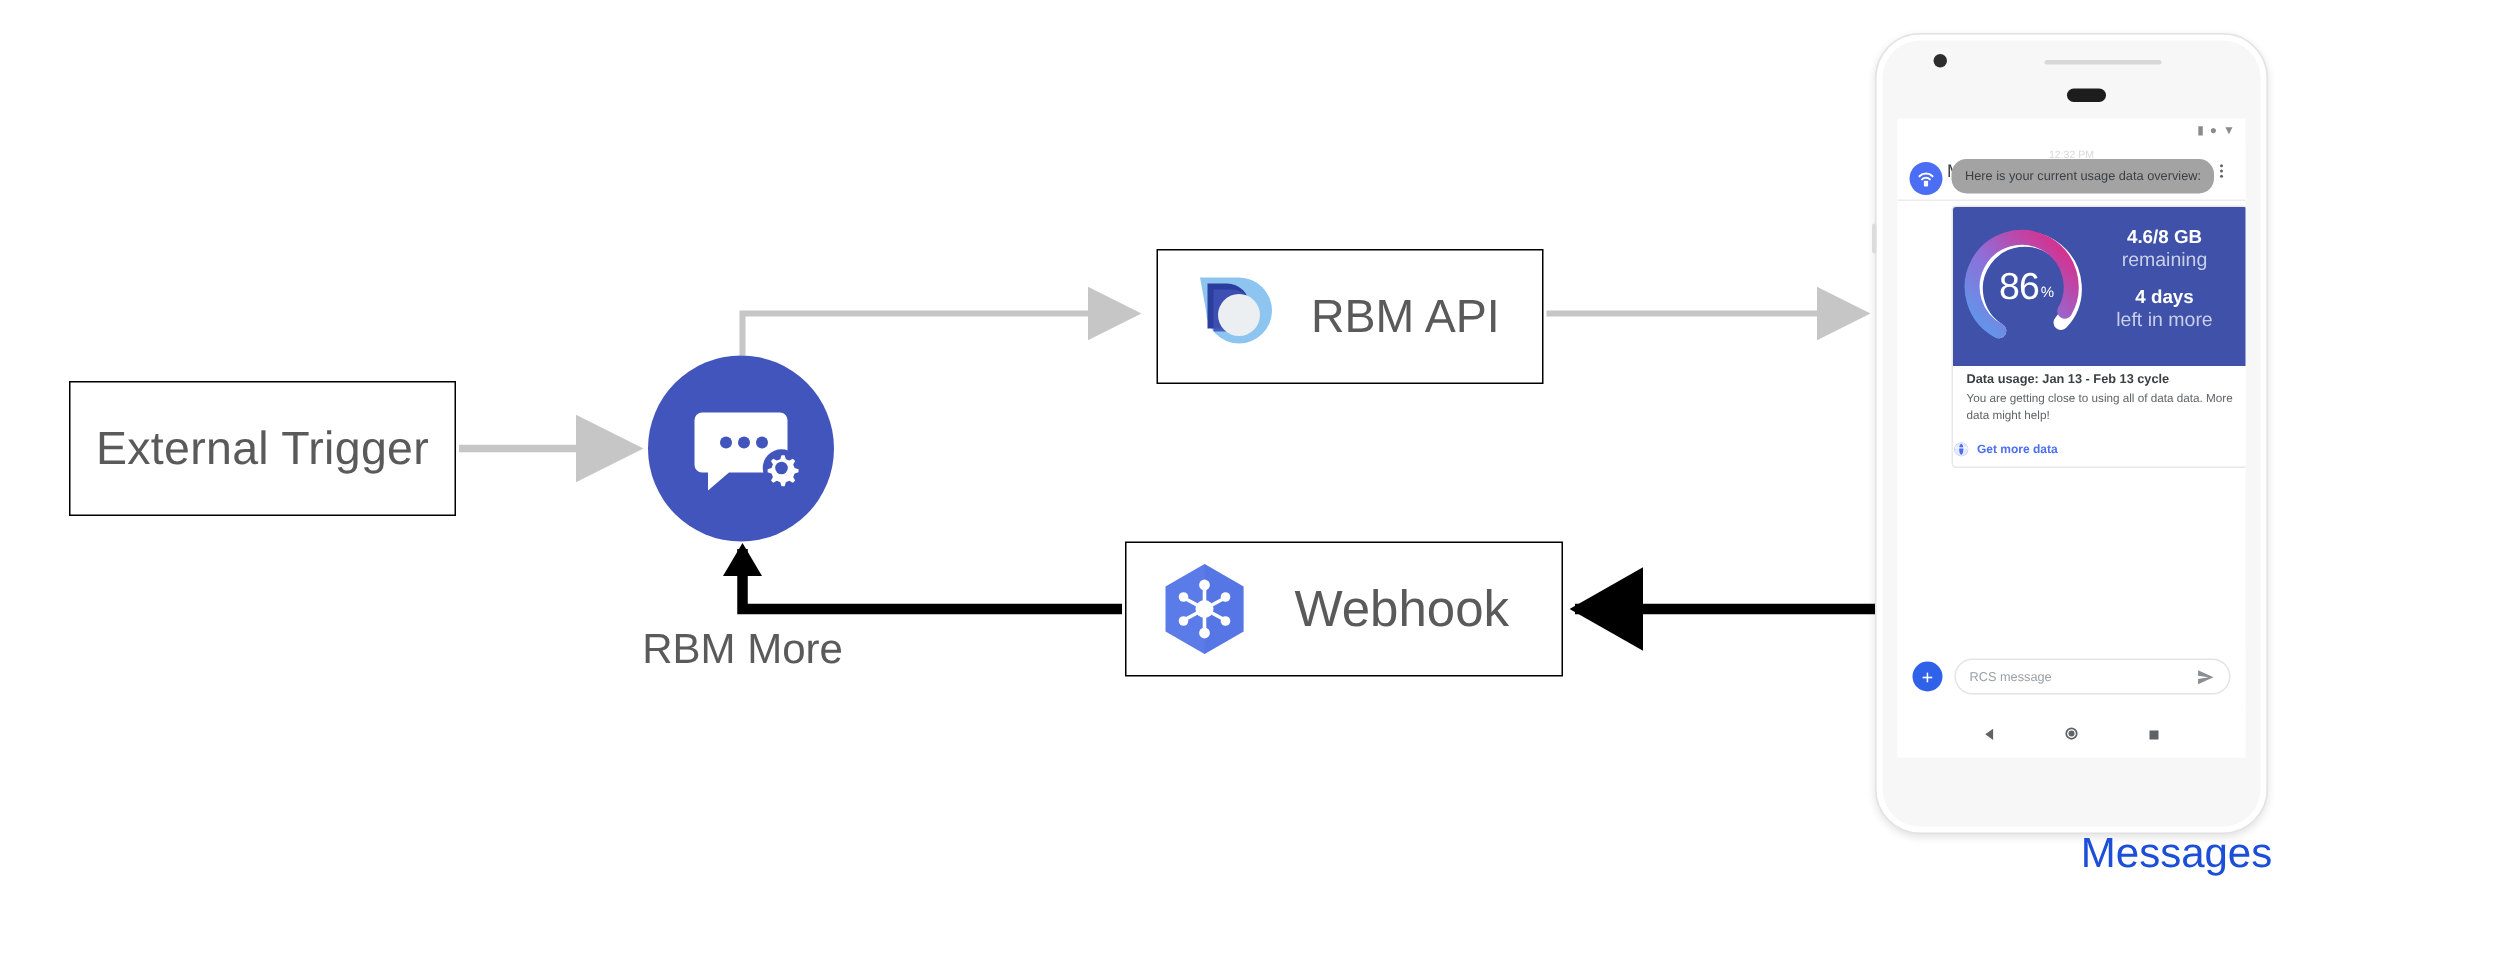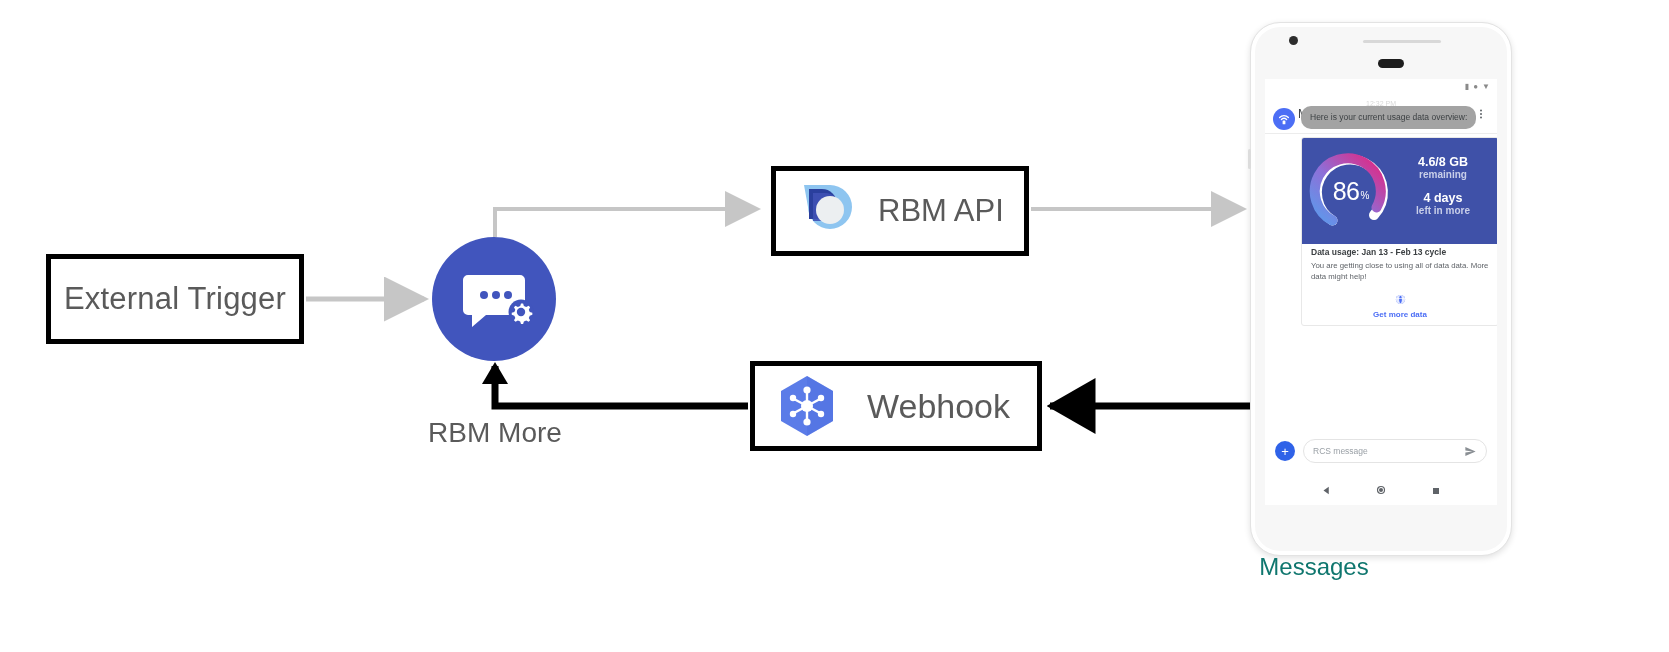"remaining" .stat-small { font-size: 10px -> 13px; font-weight: bold -> none }
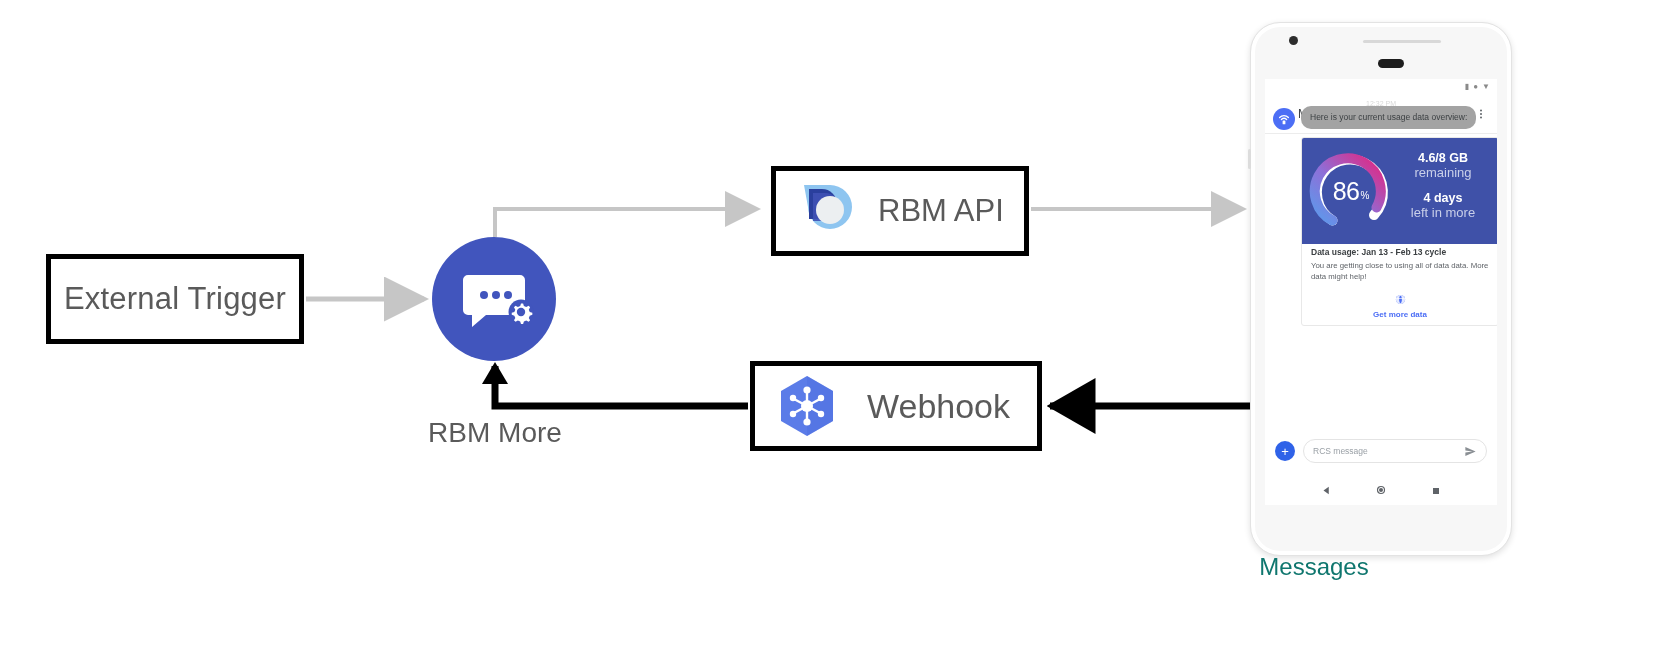"RBM API" .node-box { border: 5px solid #000000 -> 1px solid #000000 }
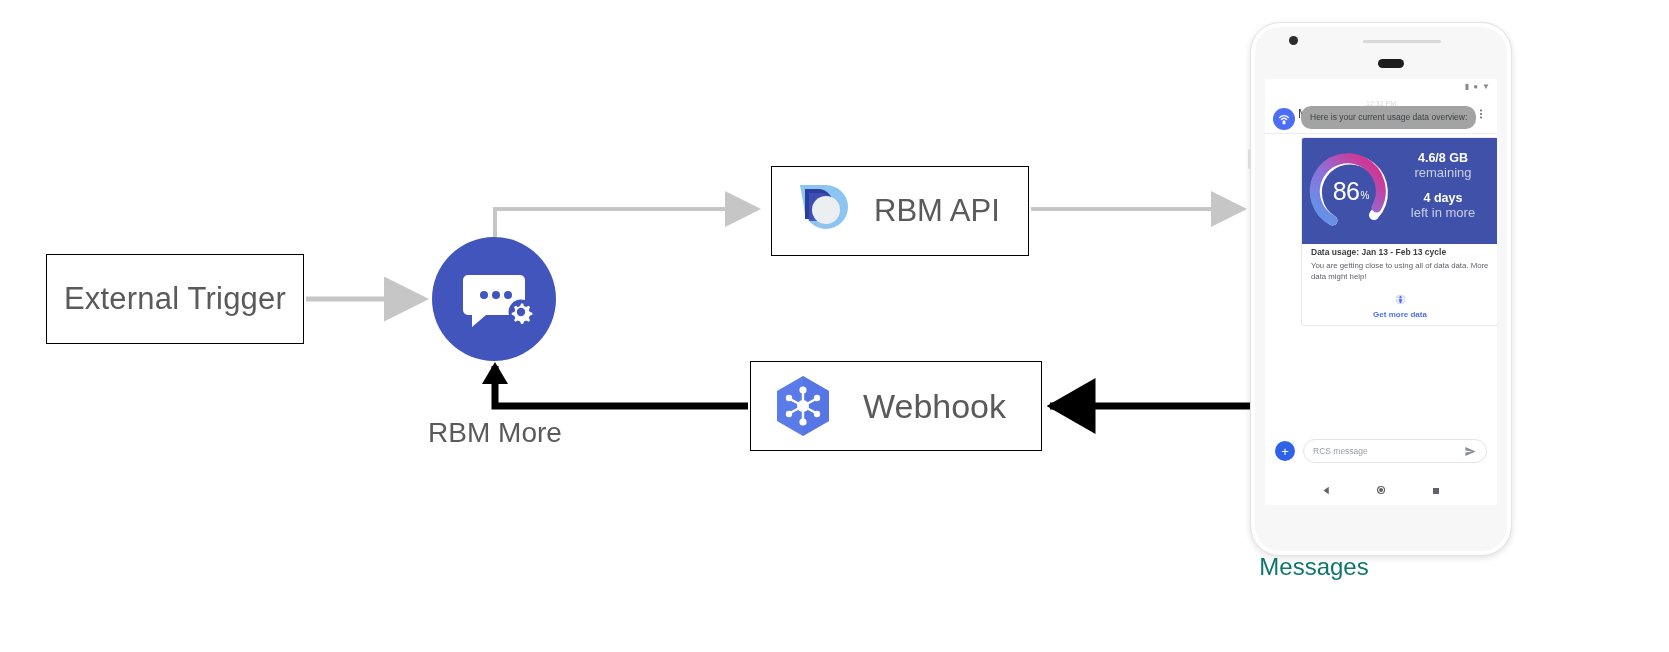"Get more data" #card-action { flex-direction: column -> none }
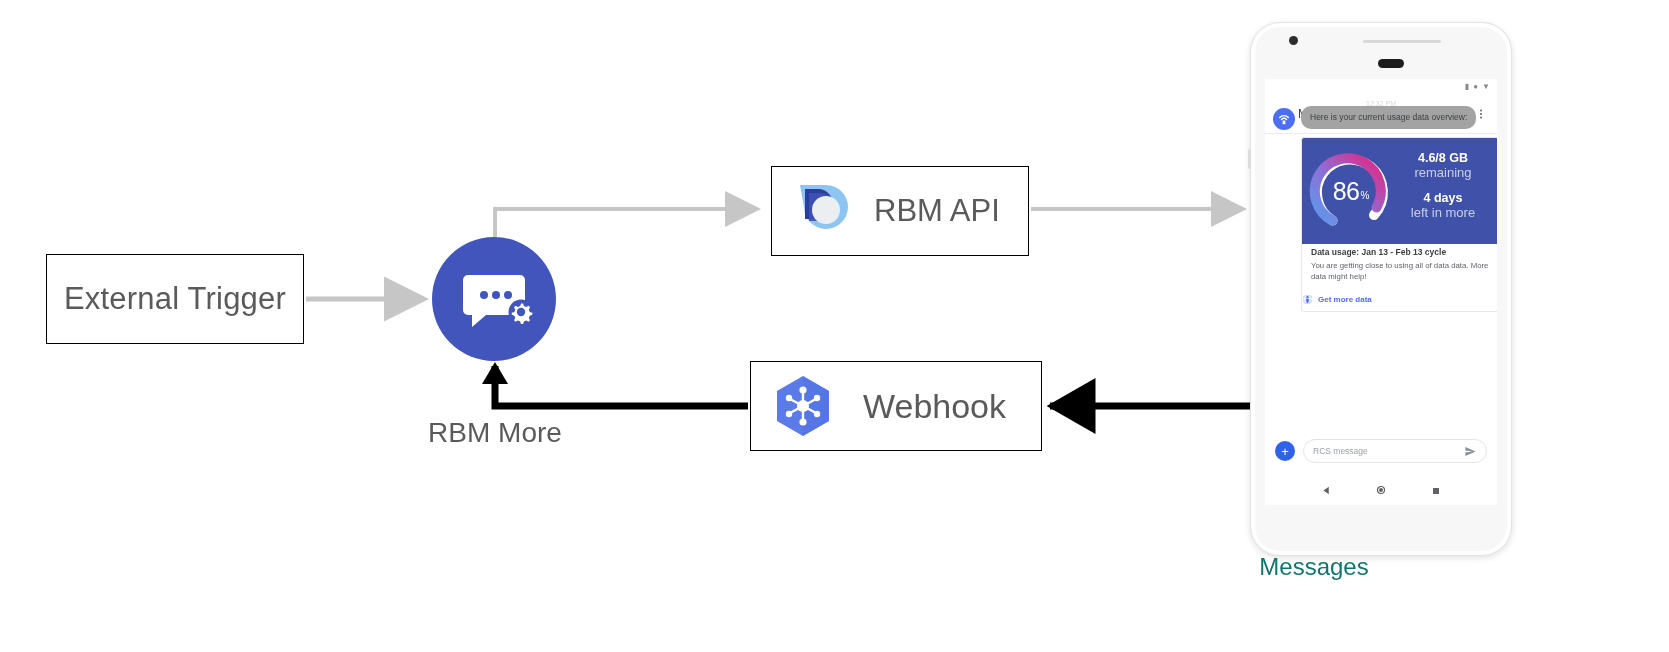"Messages" #phone-caption { color: #0f766e -> #1d4ed8; font-size: 24px -> 28px; left: 1183px -> 1320px }
